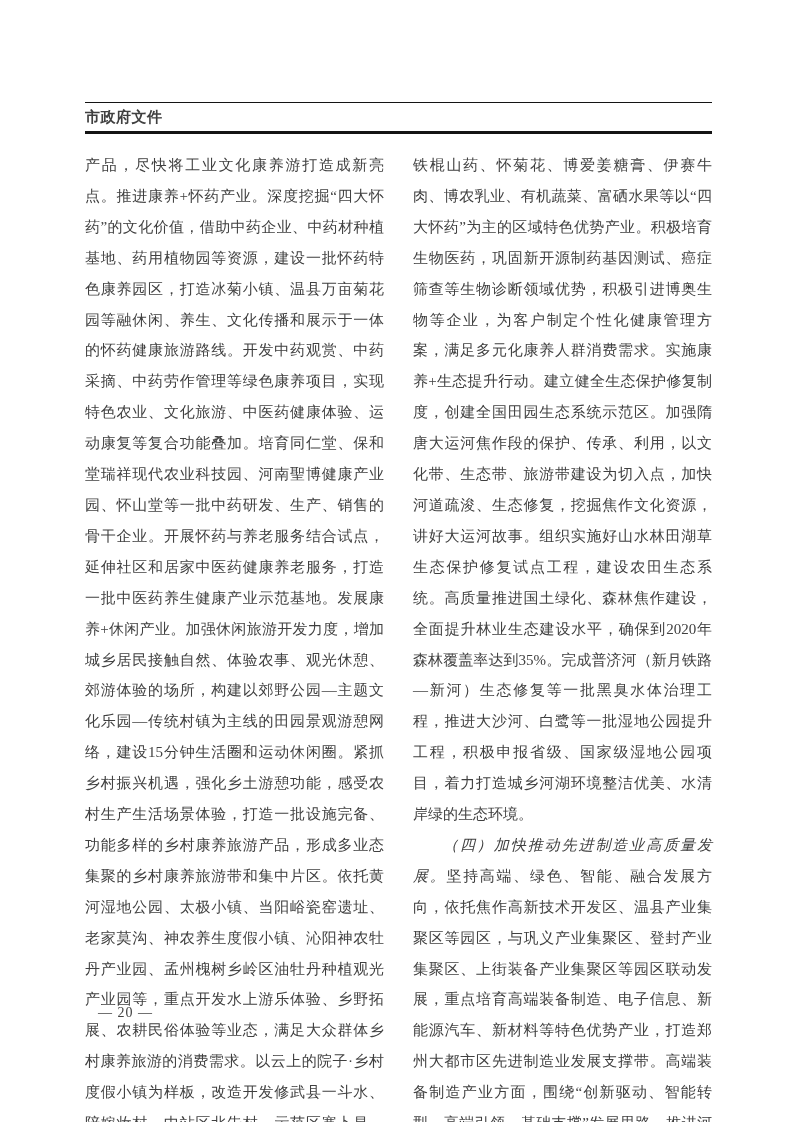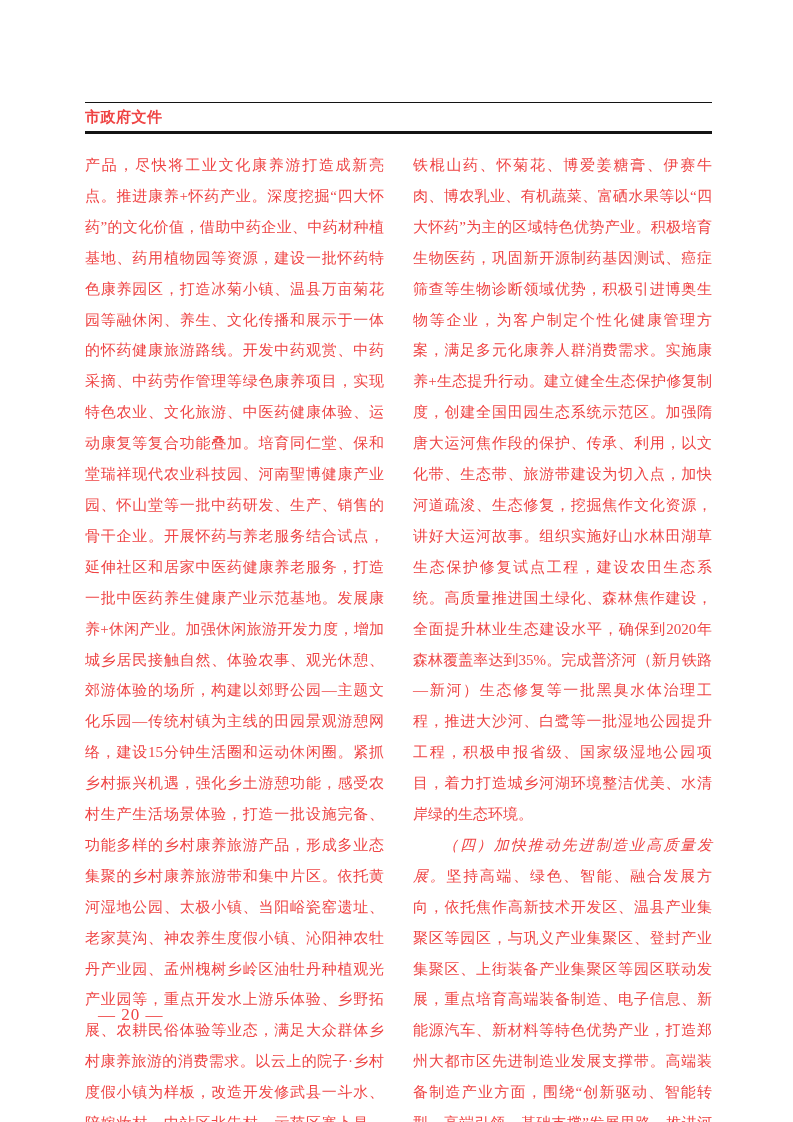"市政府文件" .page { color: #ef4444 -> #404040 }
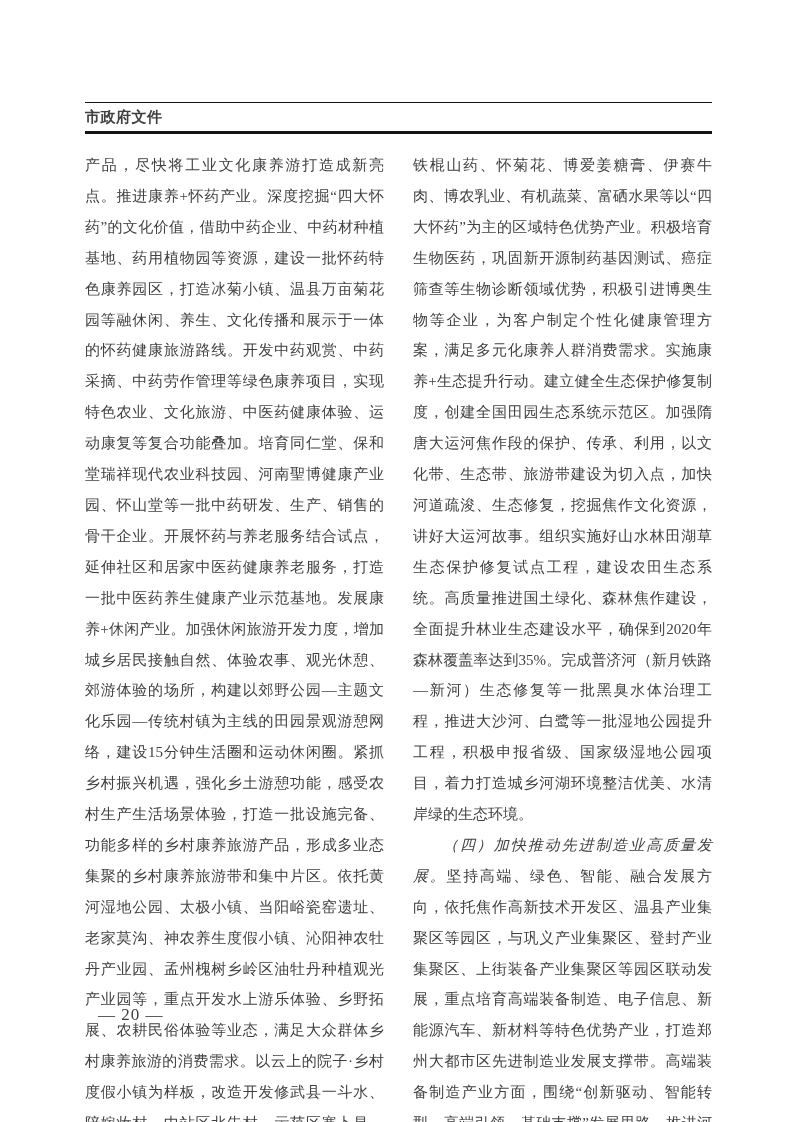"— 20 —" .page-footer { font-size: 17px -> 14px }
